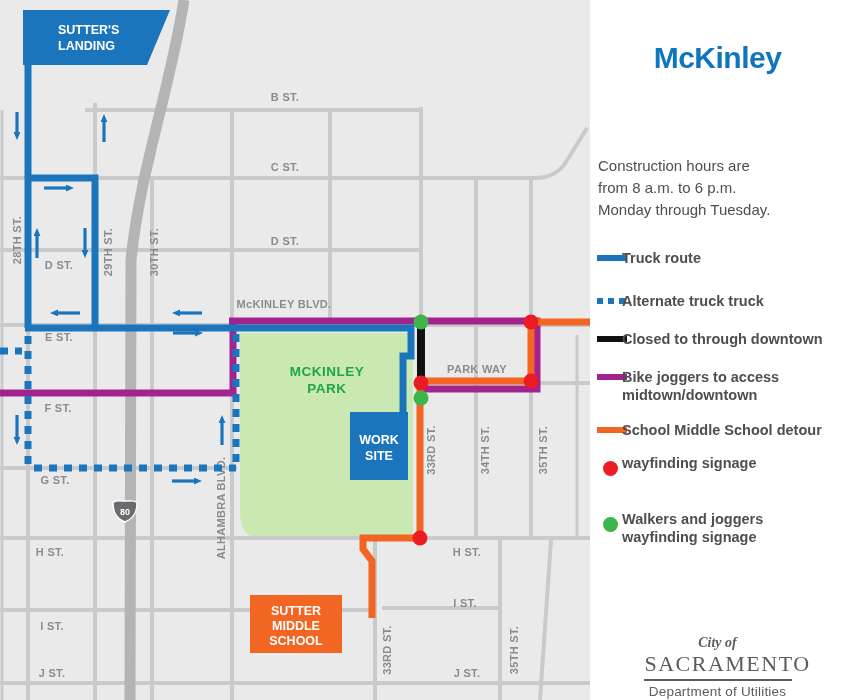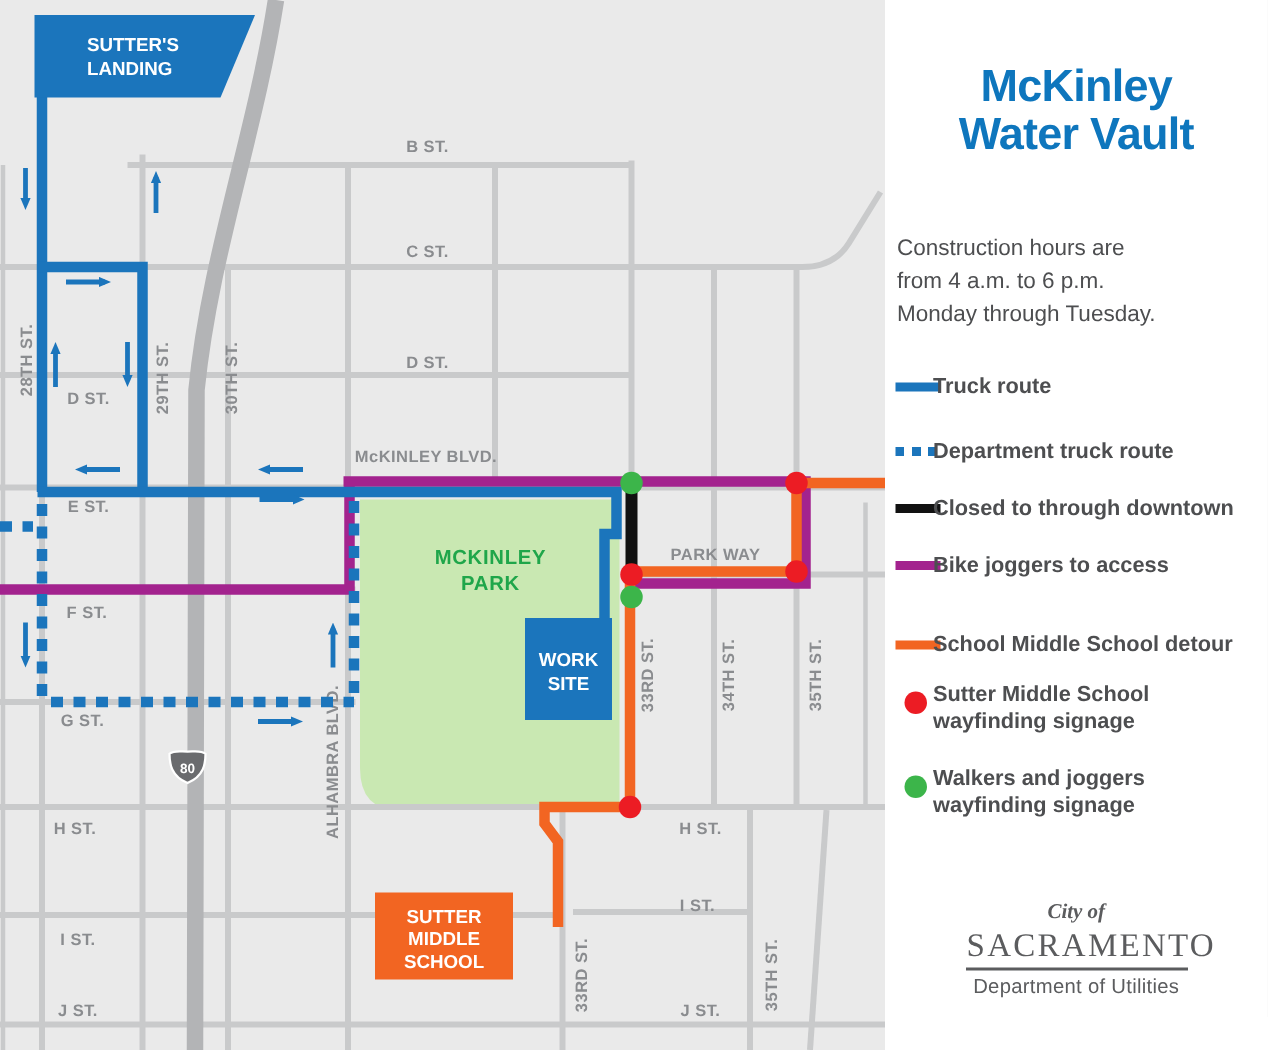"Water Vault" div { html: <div>Water Vault</div> -> none }
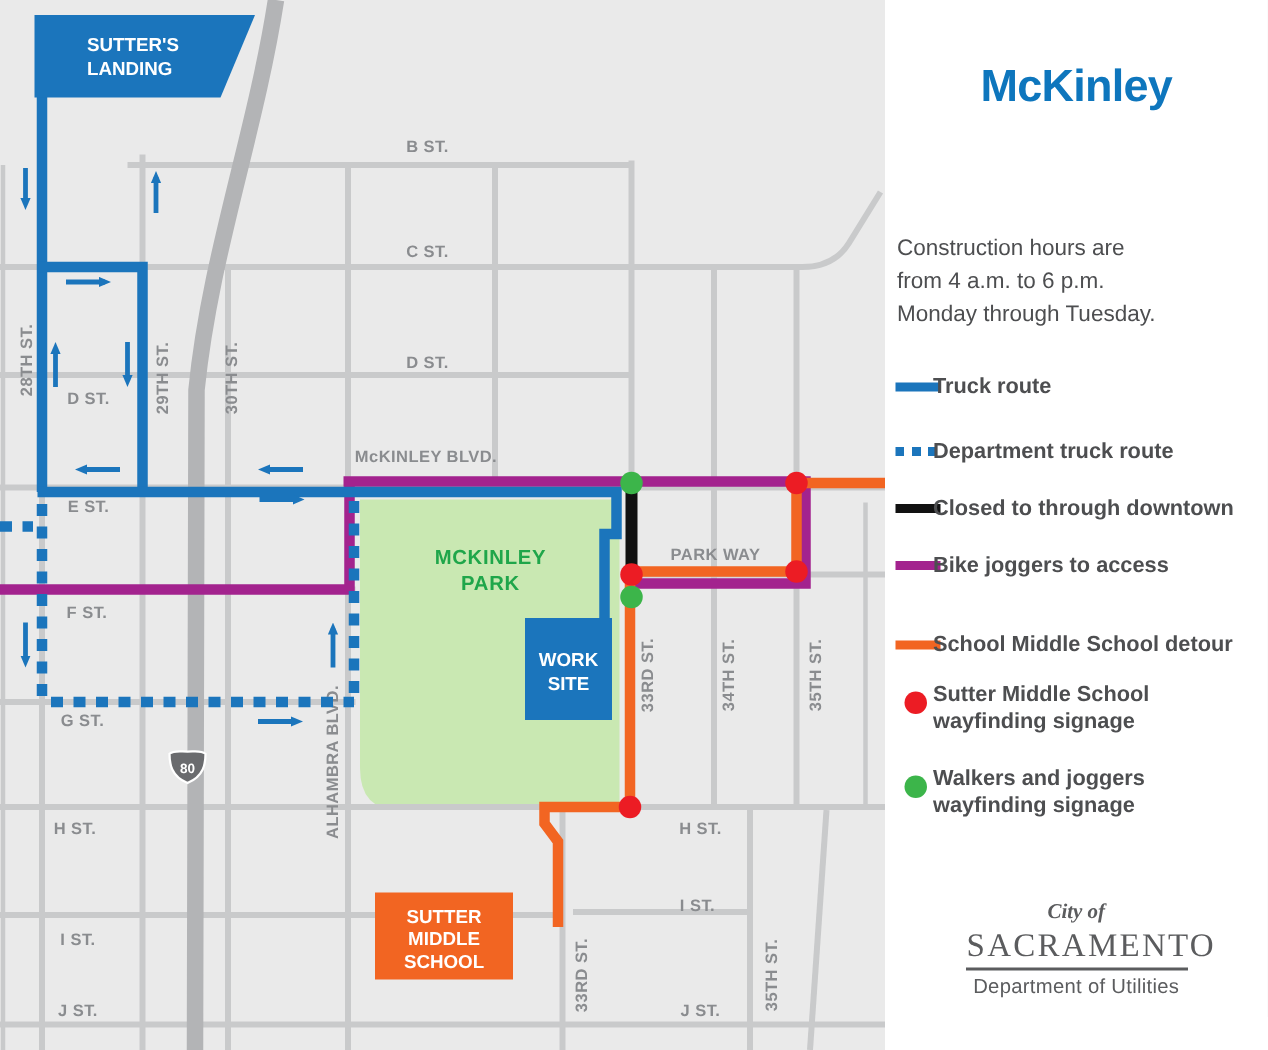"from 4 a.m. to 6" div { text: 4 -> 8 }
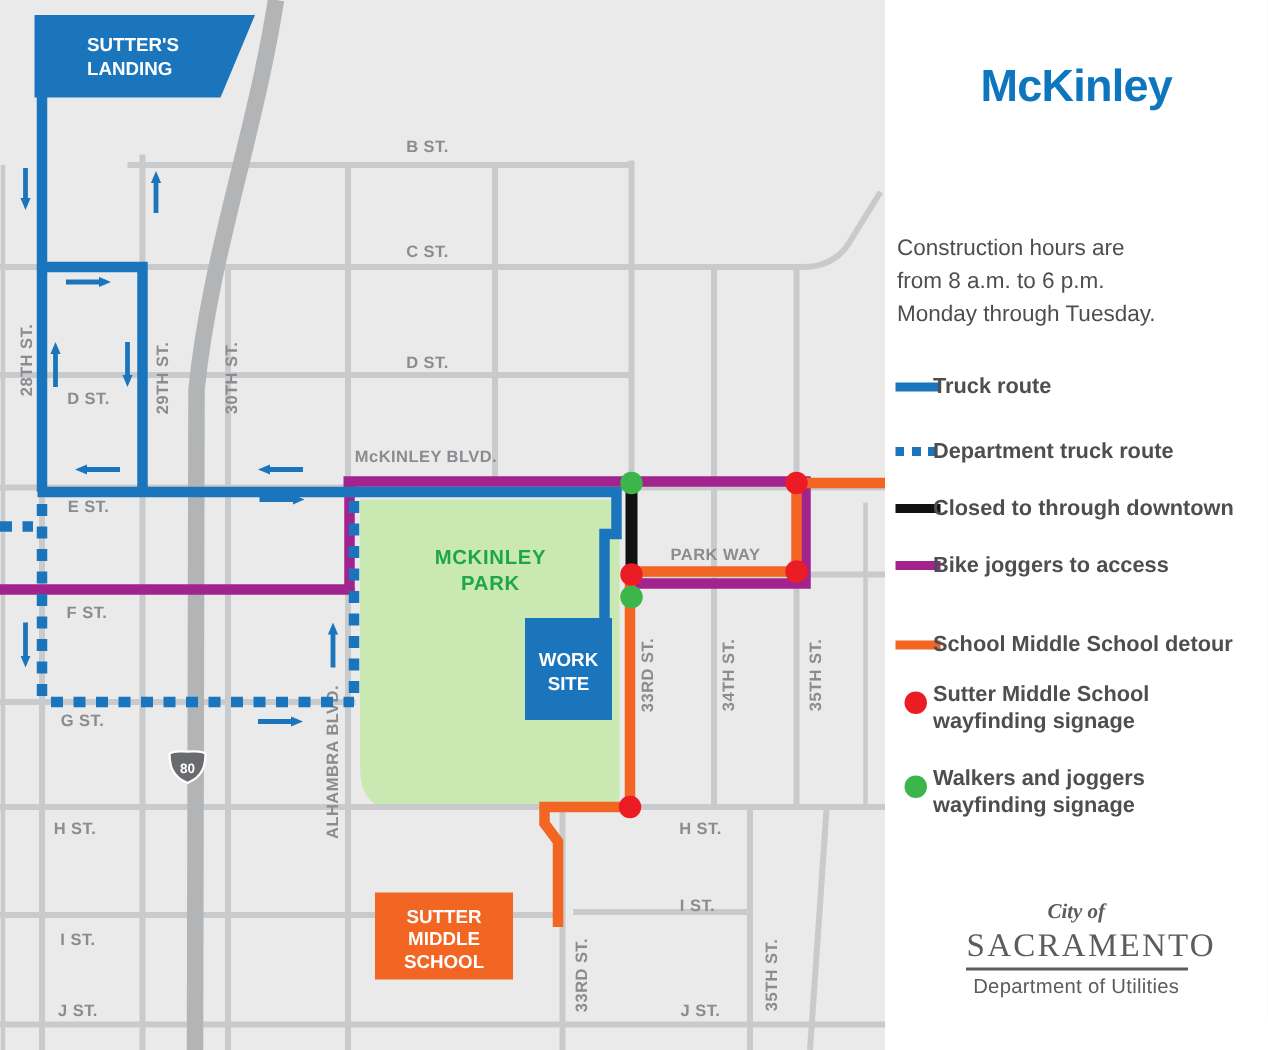"Department truck route" div { text: Department truck route -> Alternate truck truck }
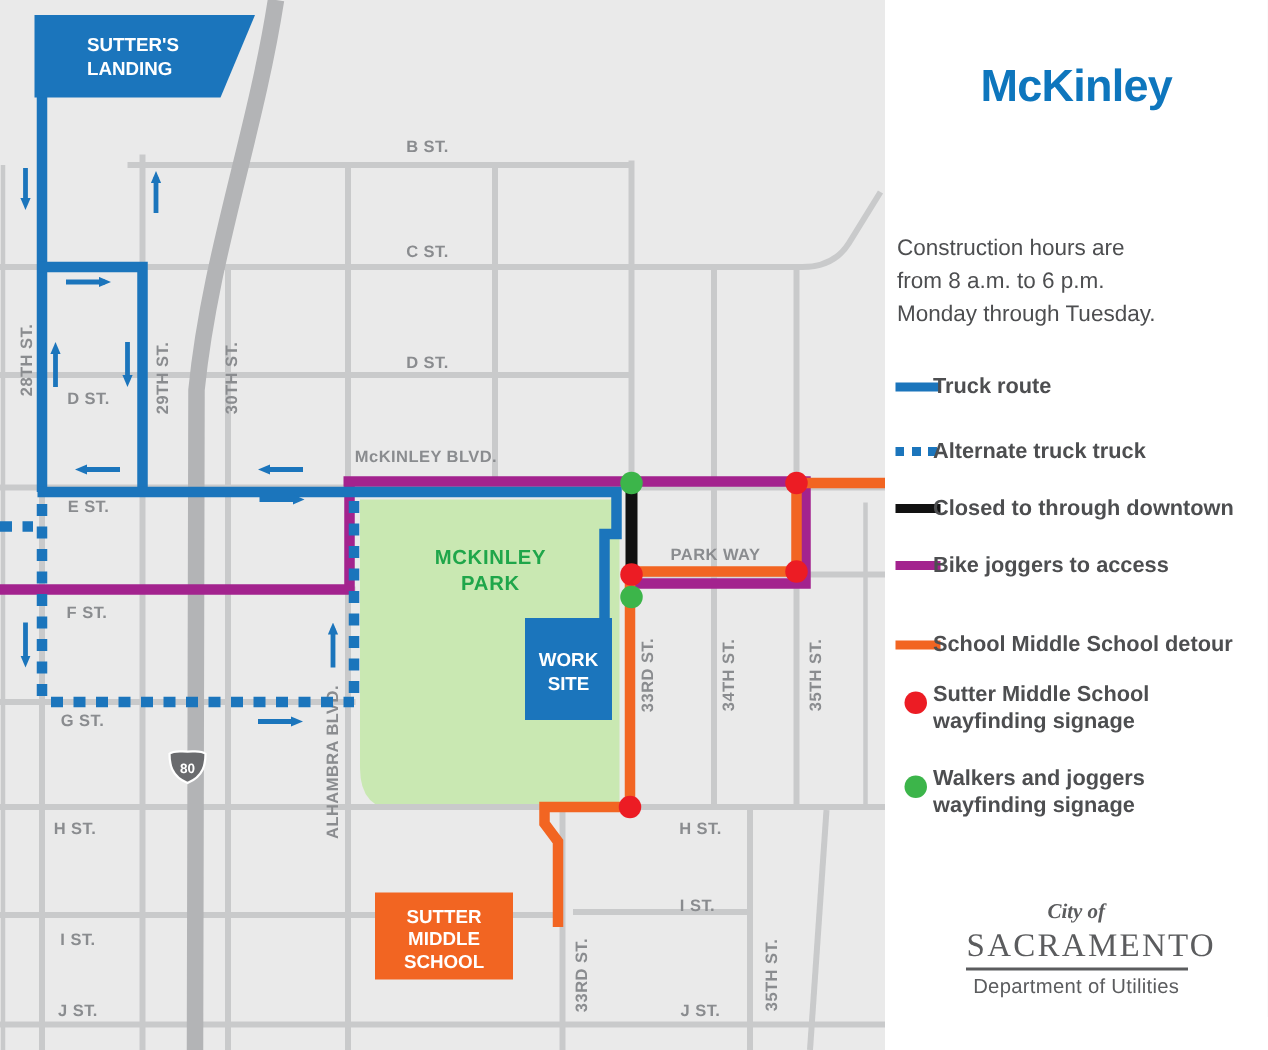"midtown/downtown" div { html: none -> <div>midtown/downtown</div> }
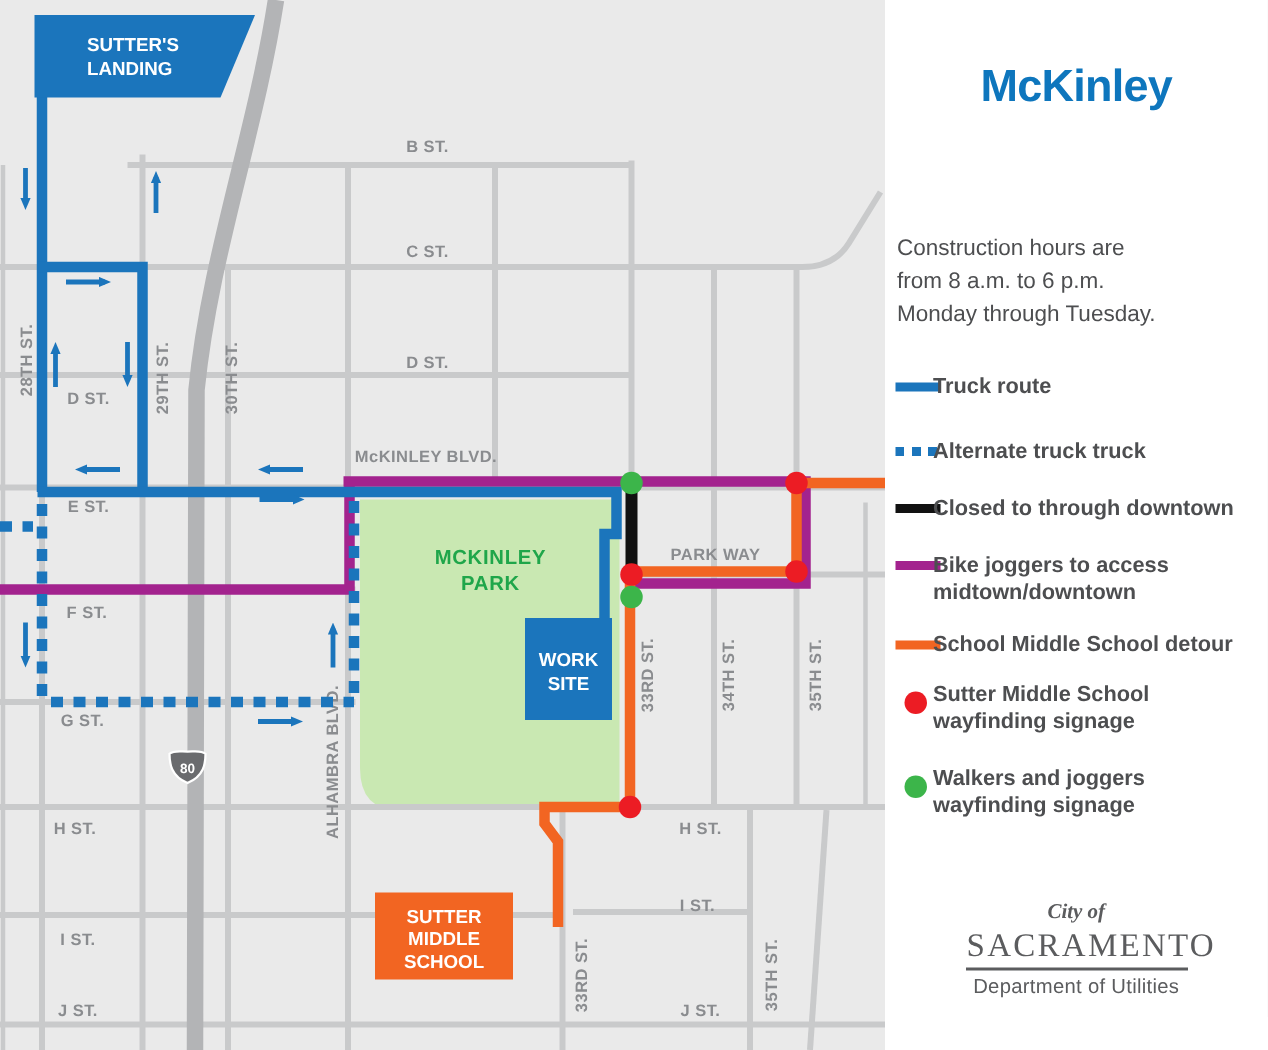"Sutter Middle School" div { html: <div>Sutter Middle School</div> -> none }
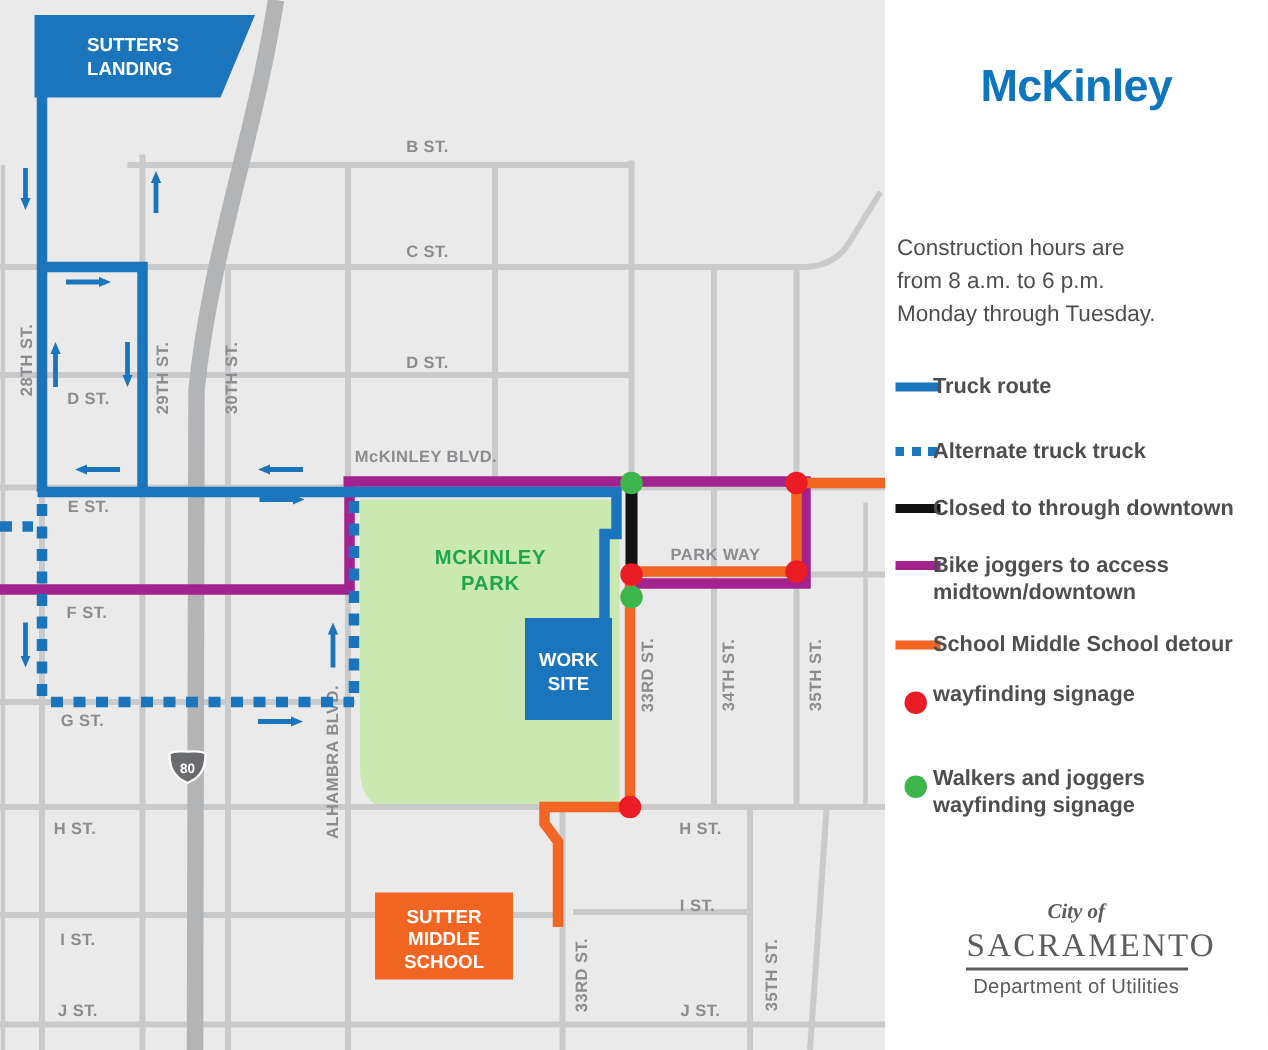"City of" #logo .cityof { margin-top: none -> 34px }
